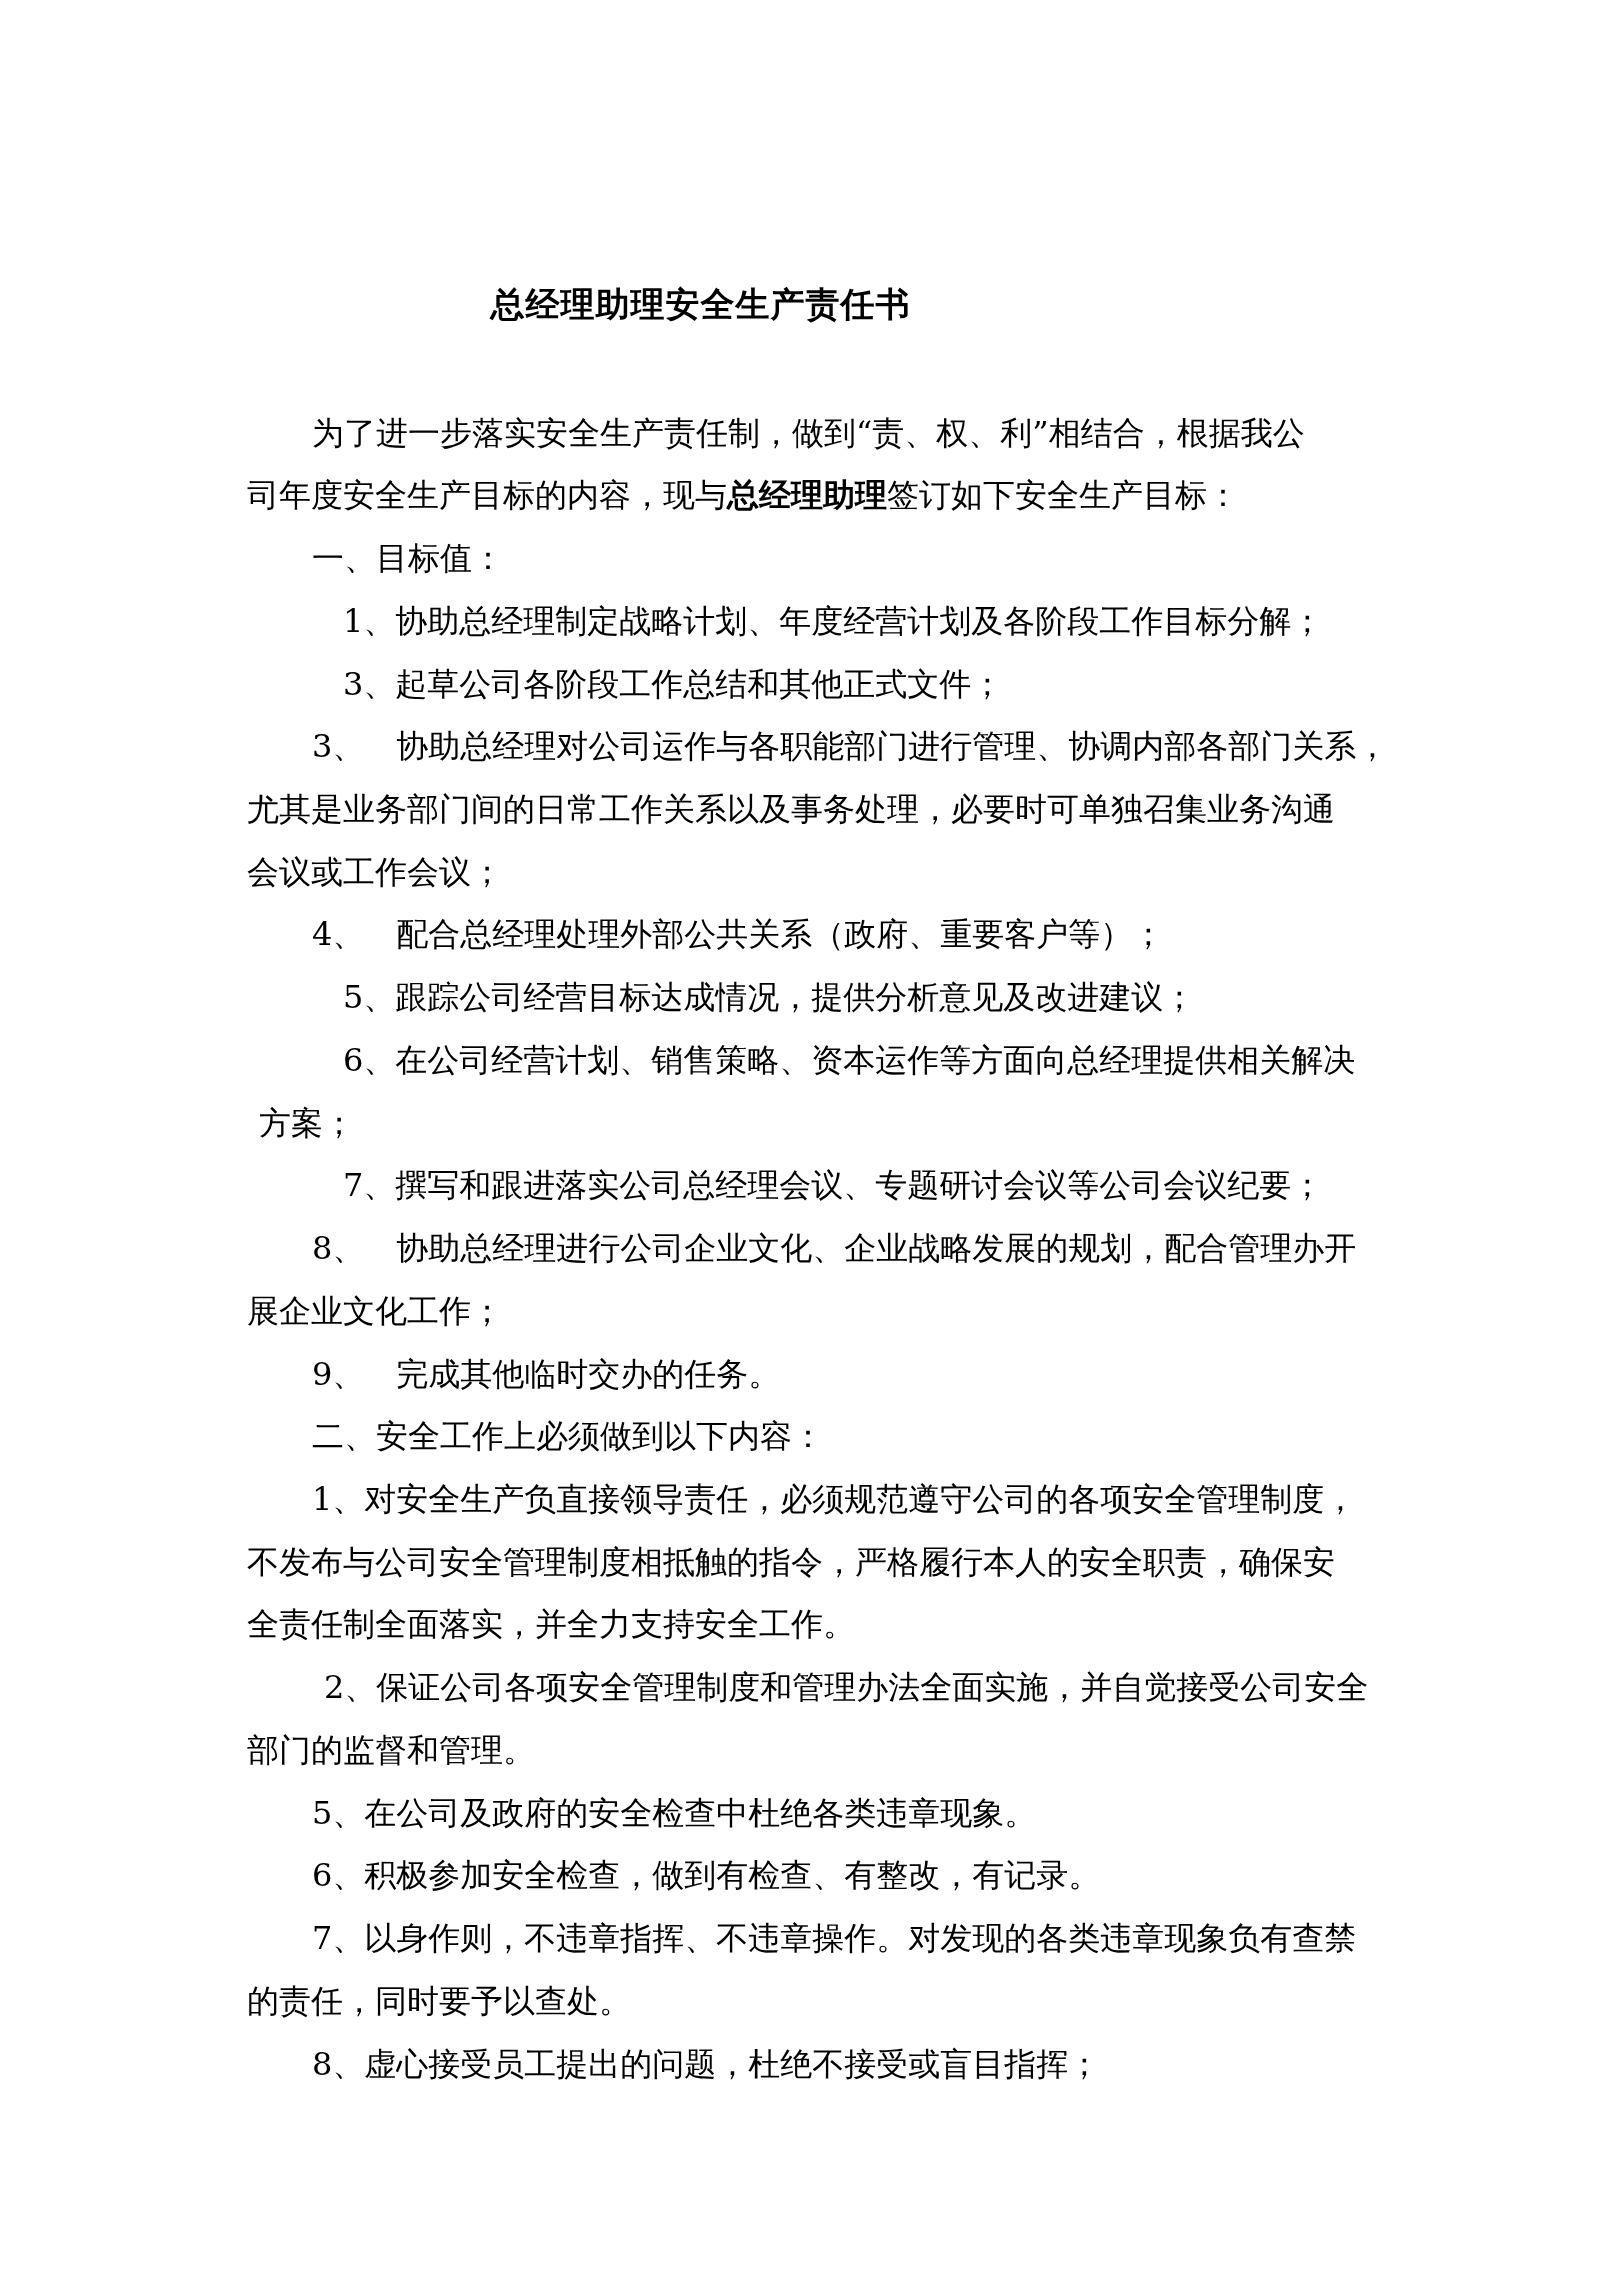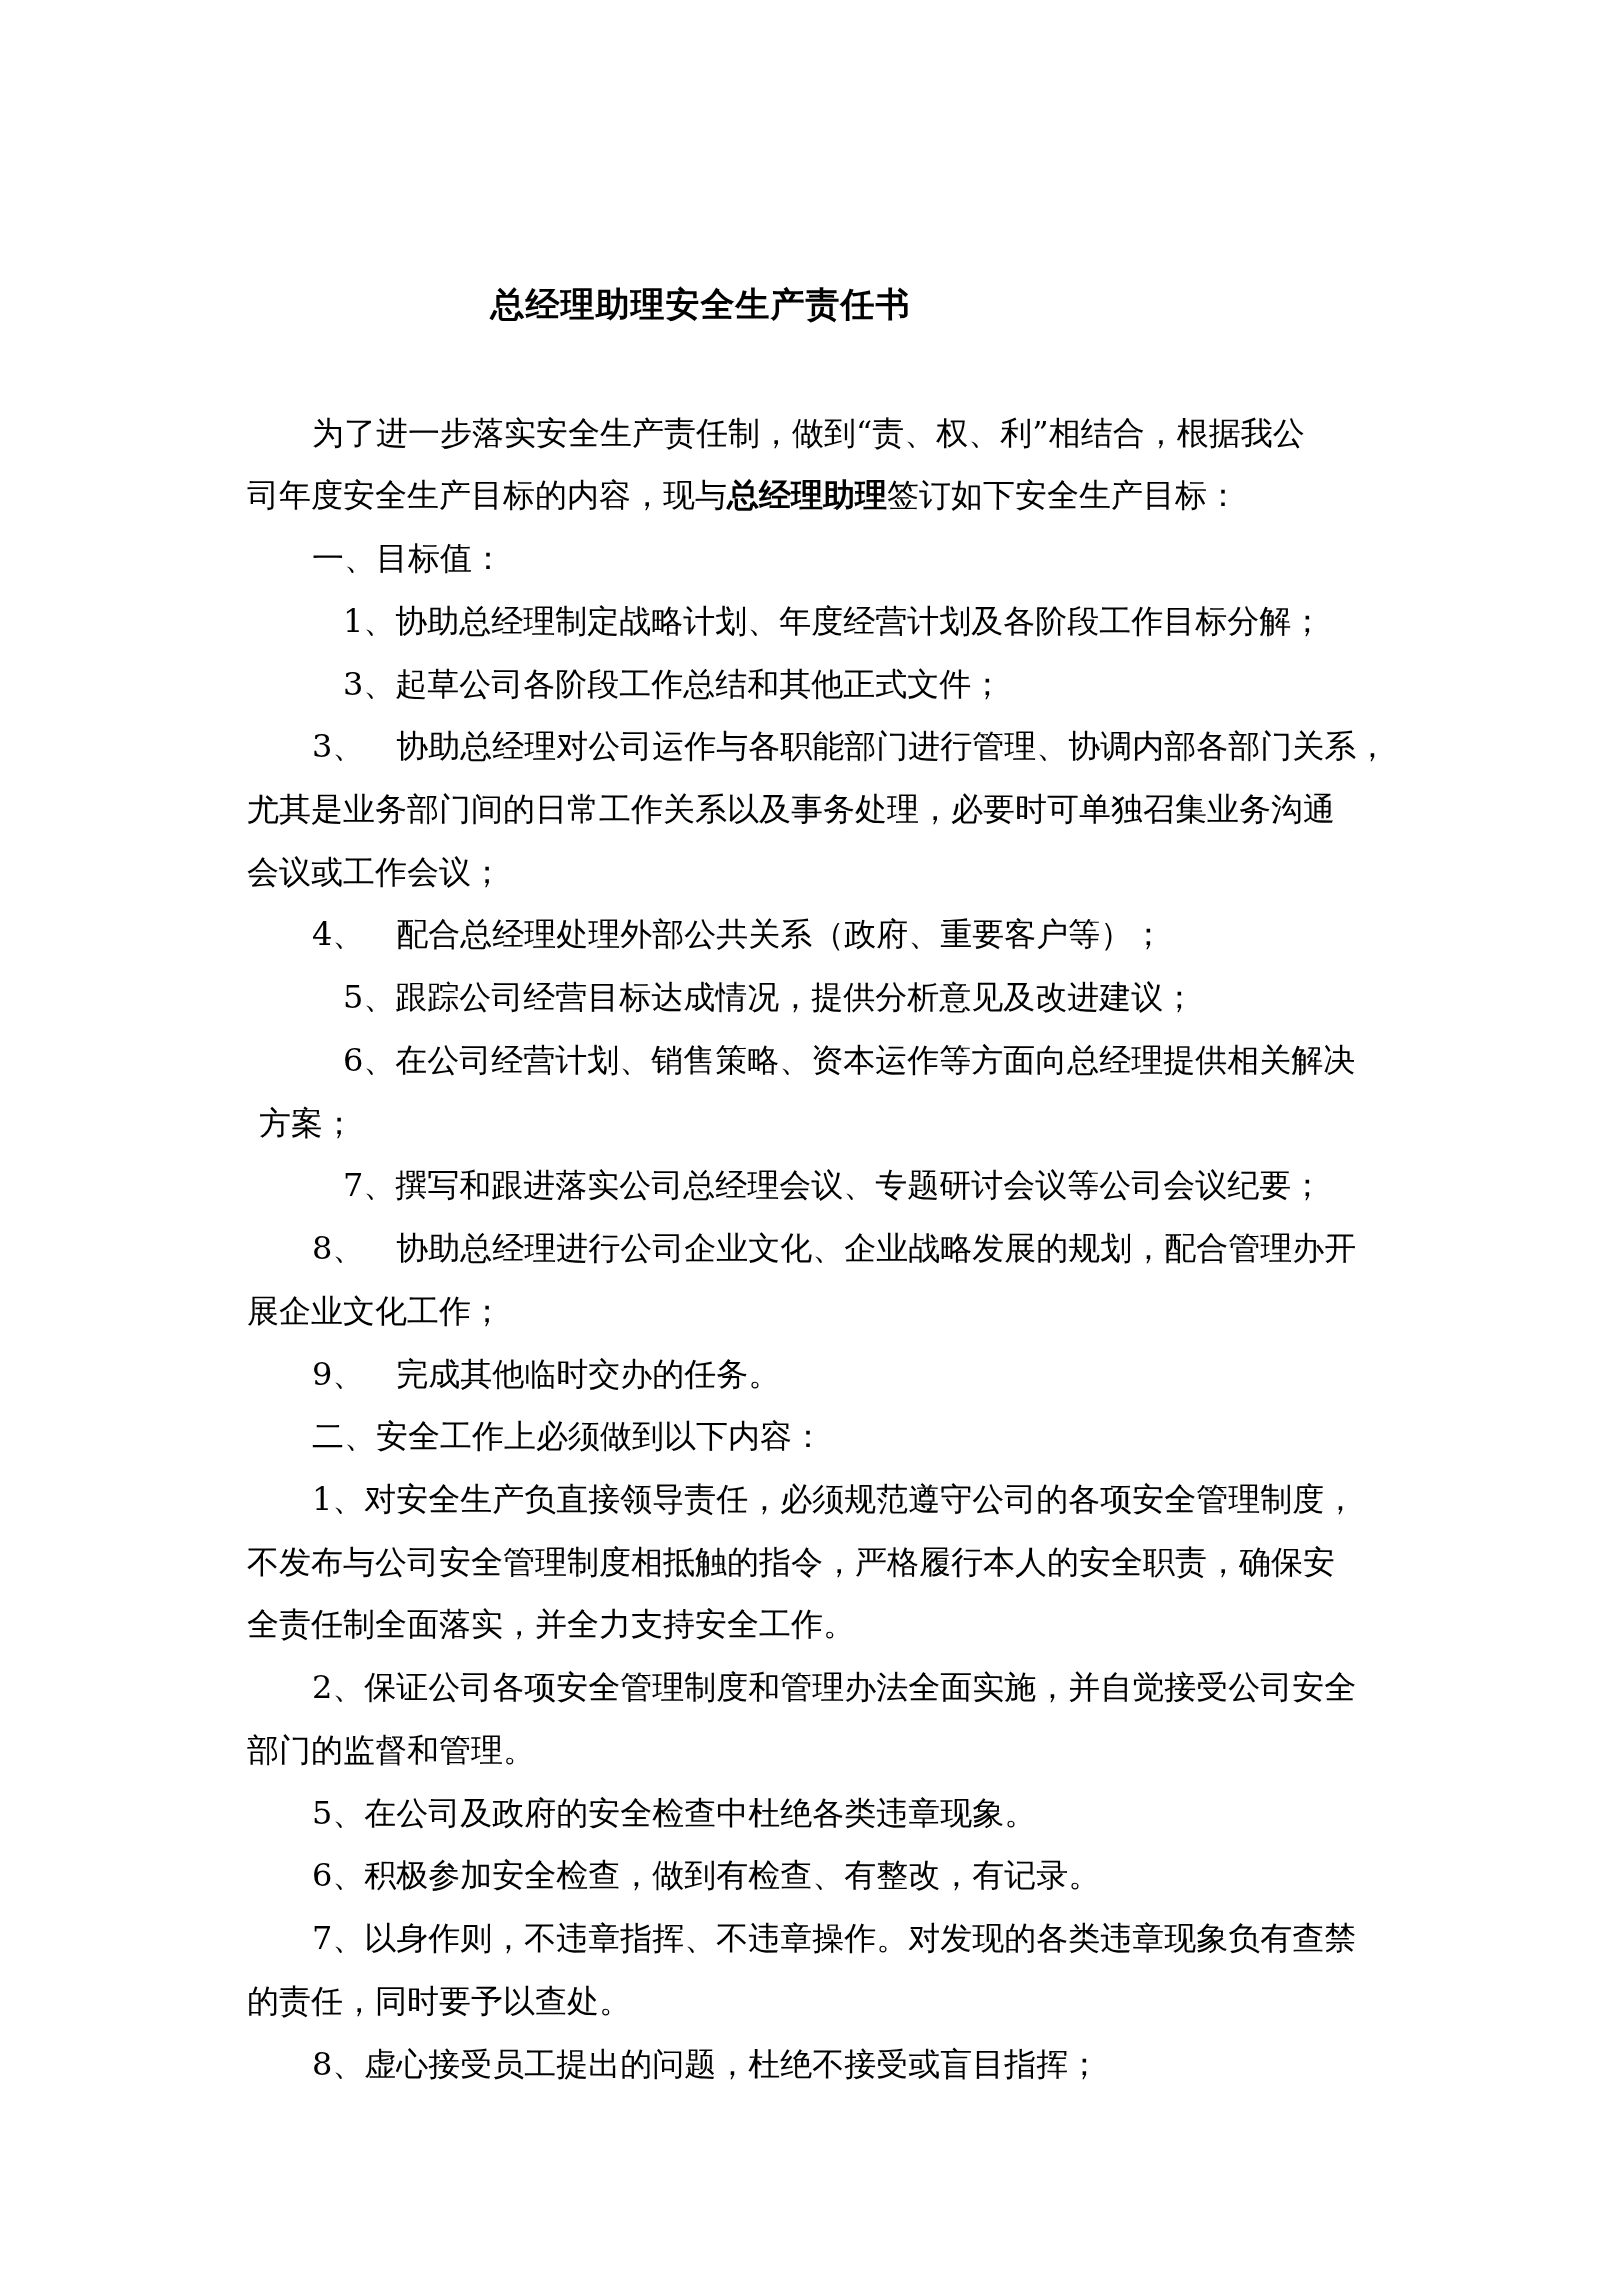"2、保证公司各项安全管理制度和管理办法全面实施，并自觉接受公司安全" div.line { left: 312px -> 324px }
